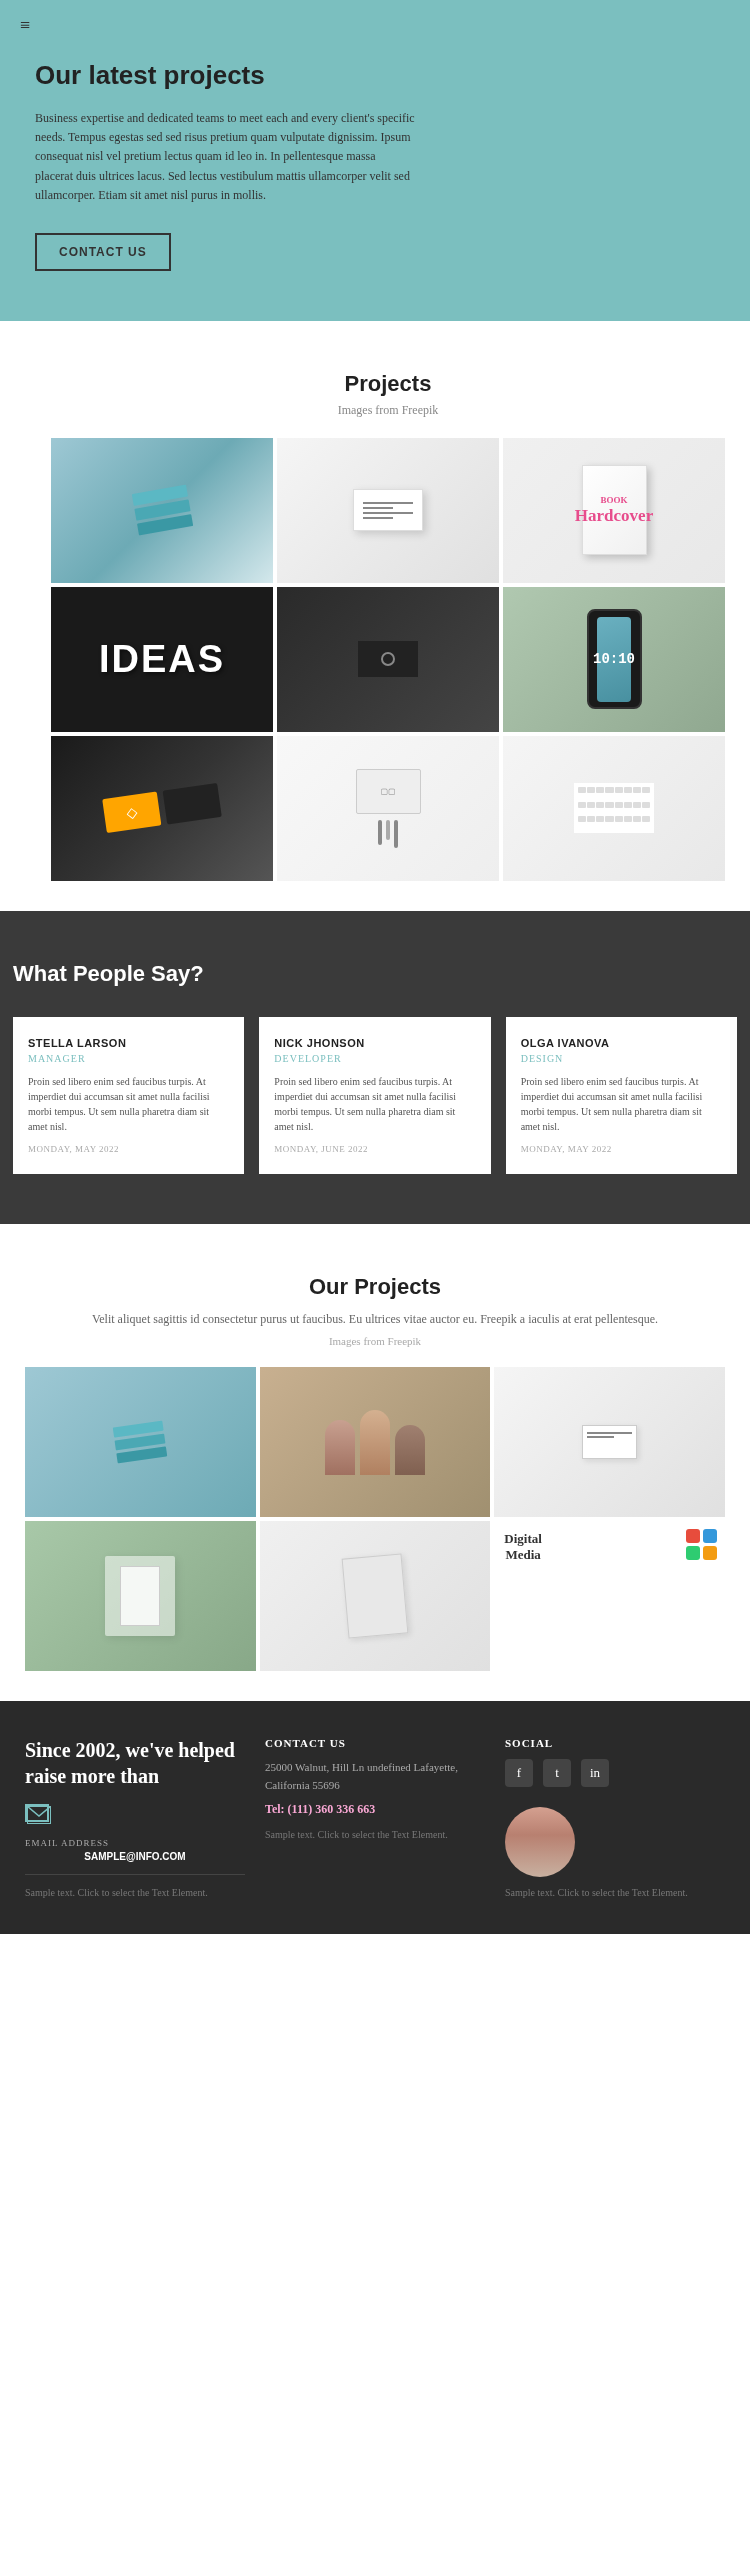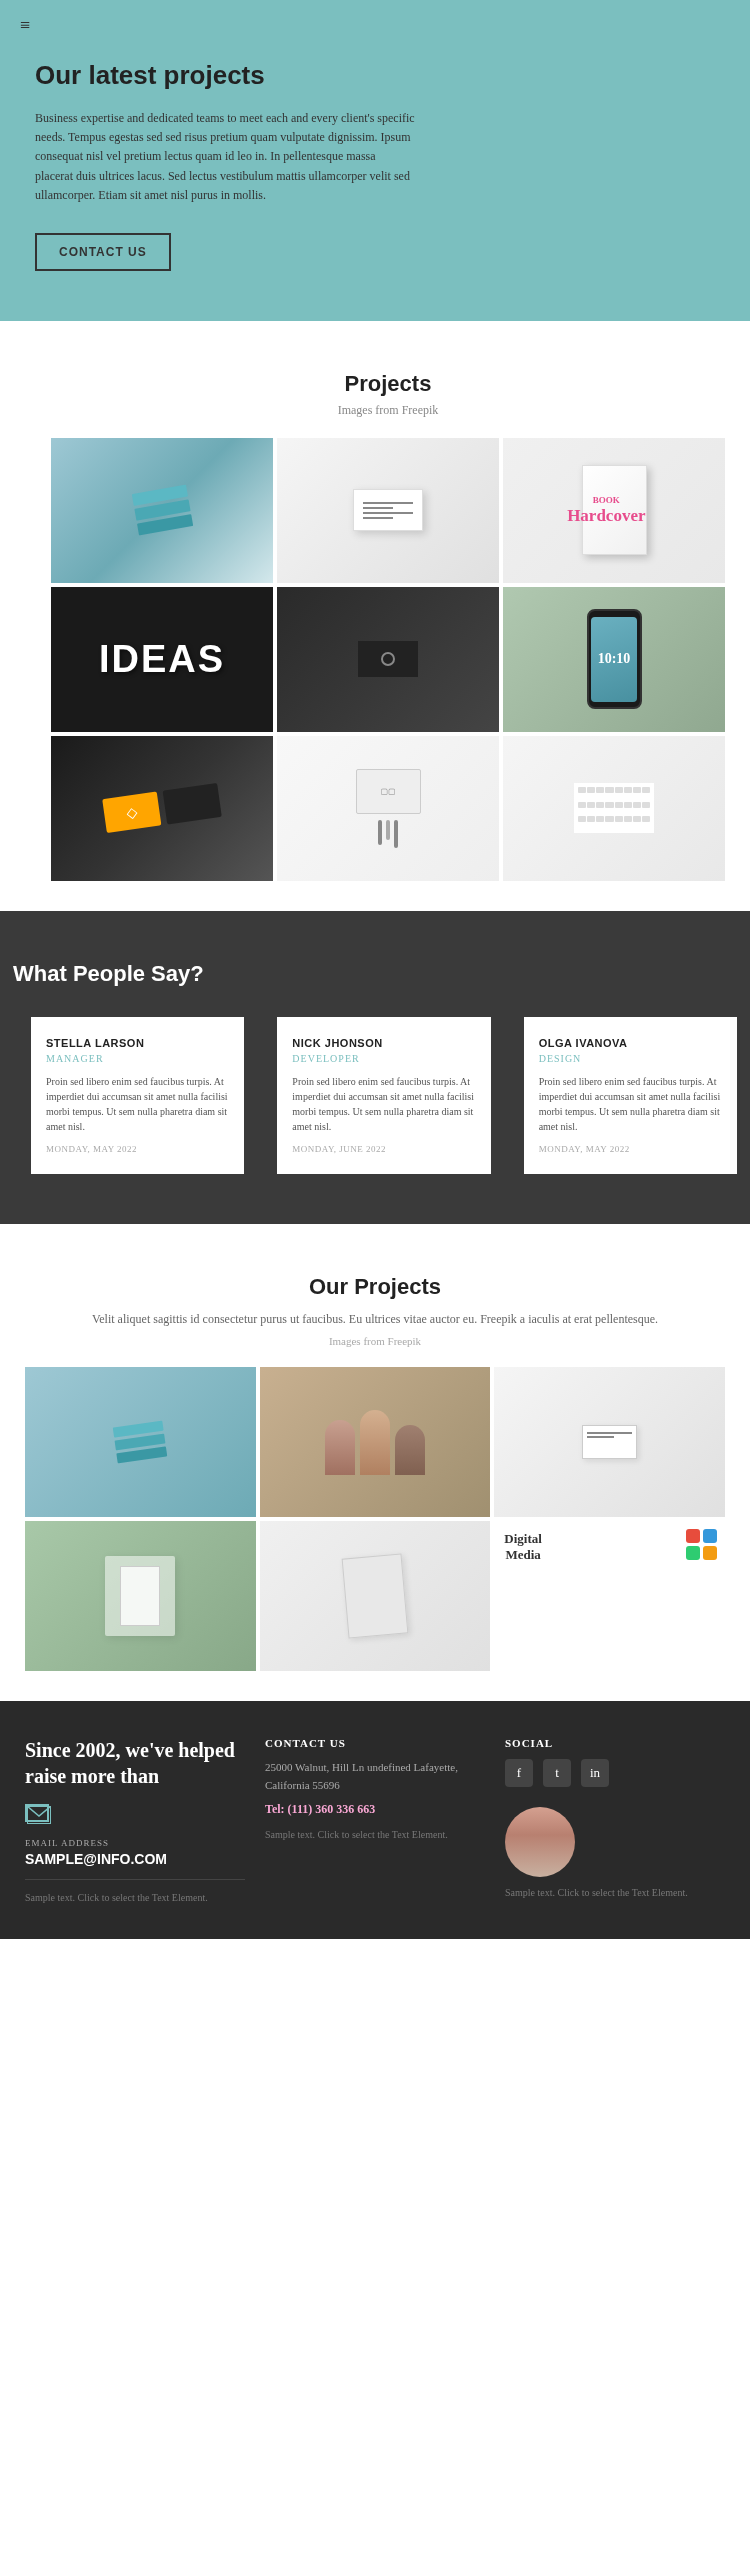"BOOK" .book-cover { align-items: flex-end -> center }
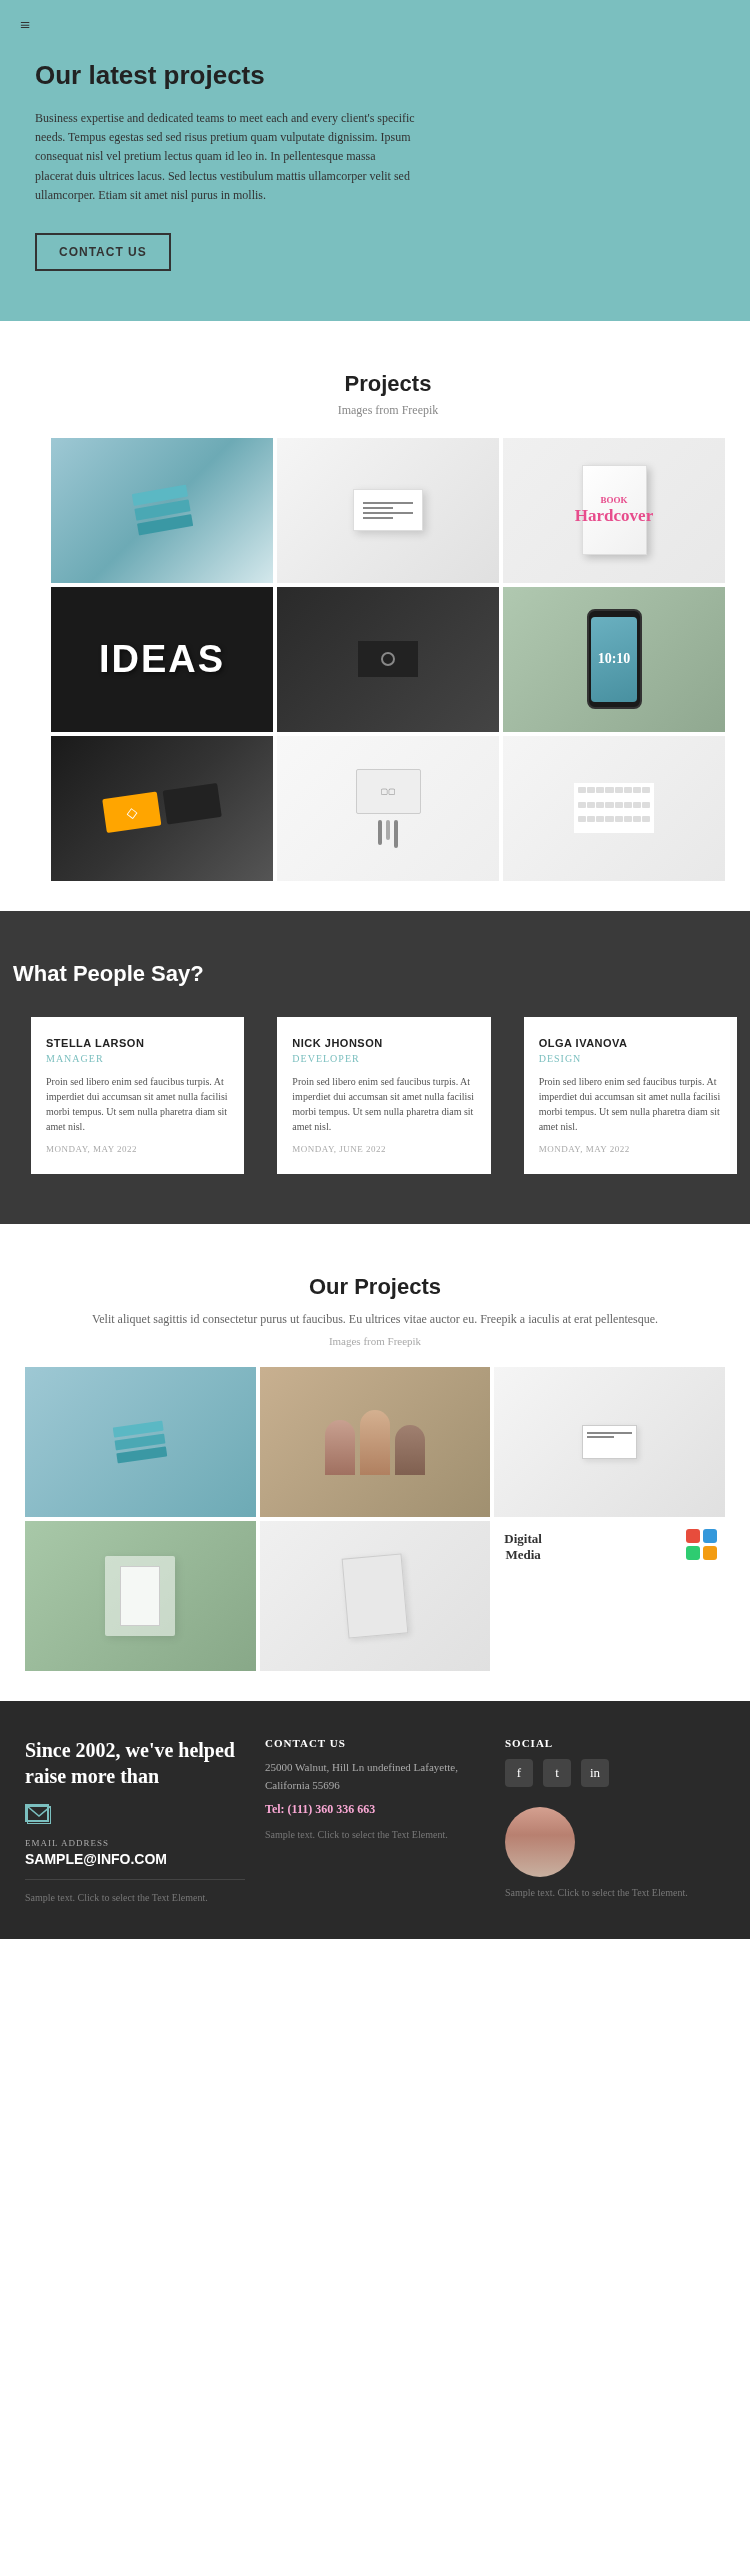"10:10" .phone-screen { font-family: none -> Liberation Mono, monospace; width: 46px -> 34px }
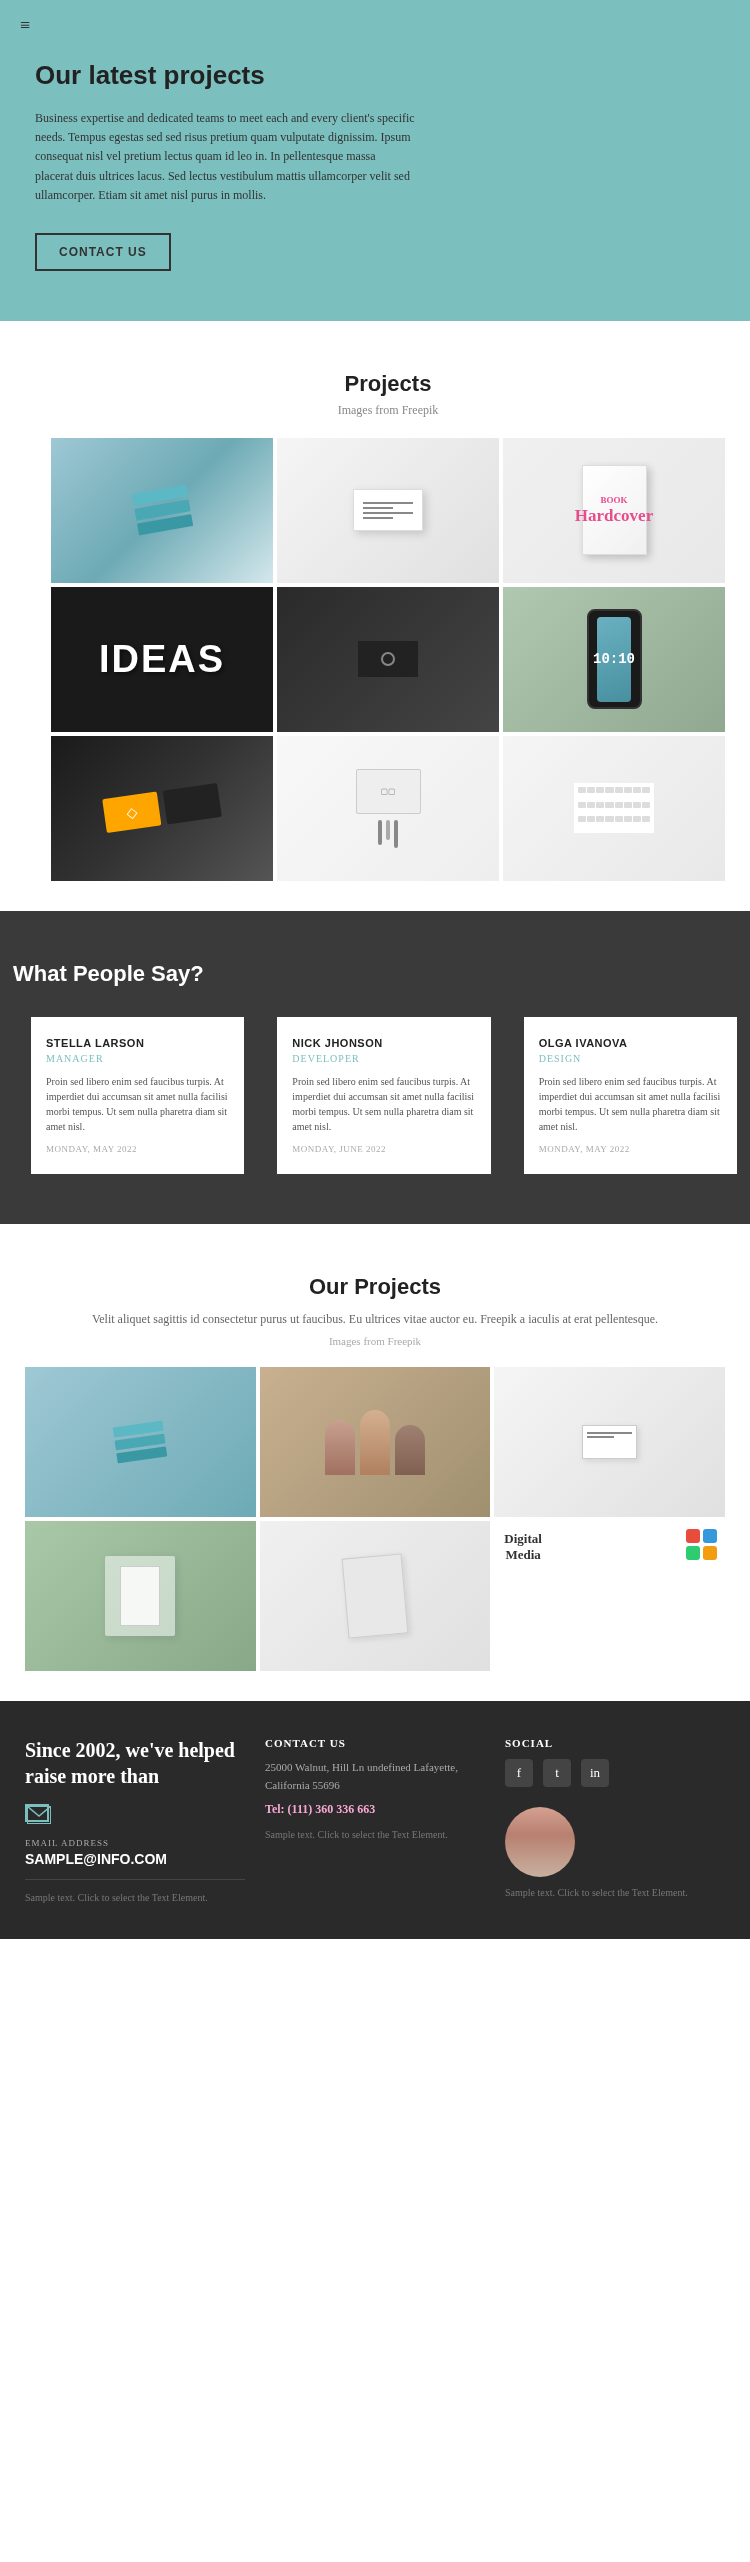"STELLA LARSON" .testimonial-card { margin-left: 18px -> none }
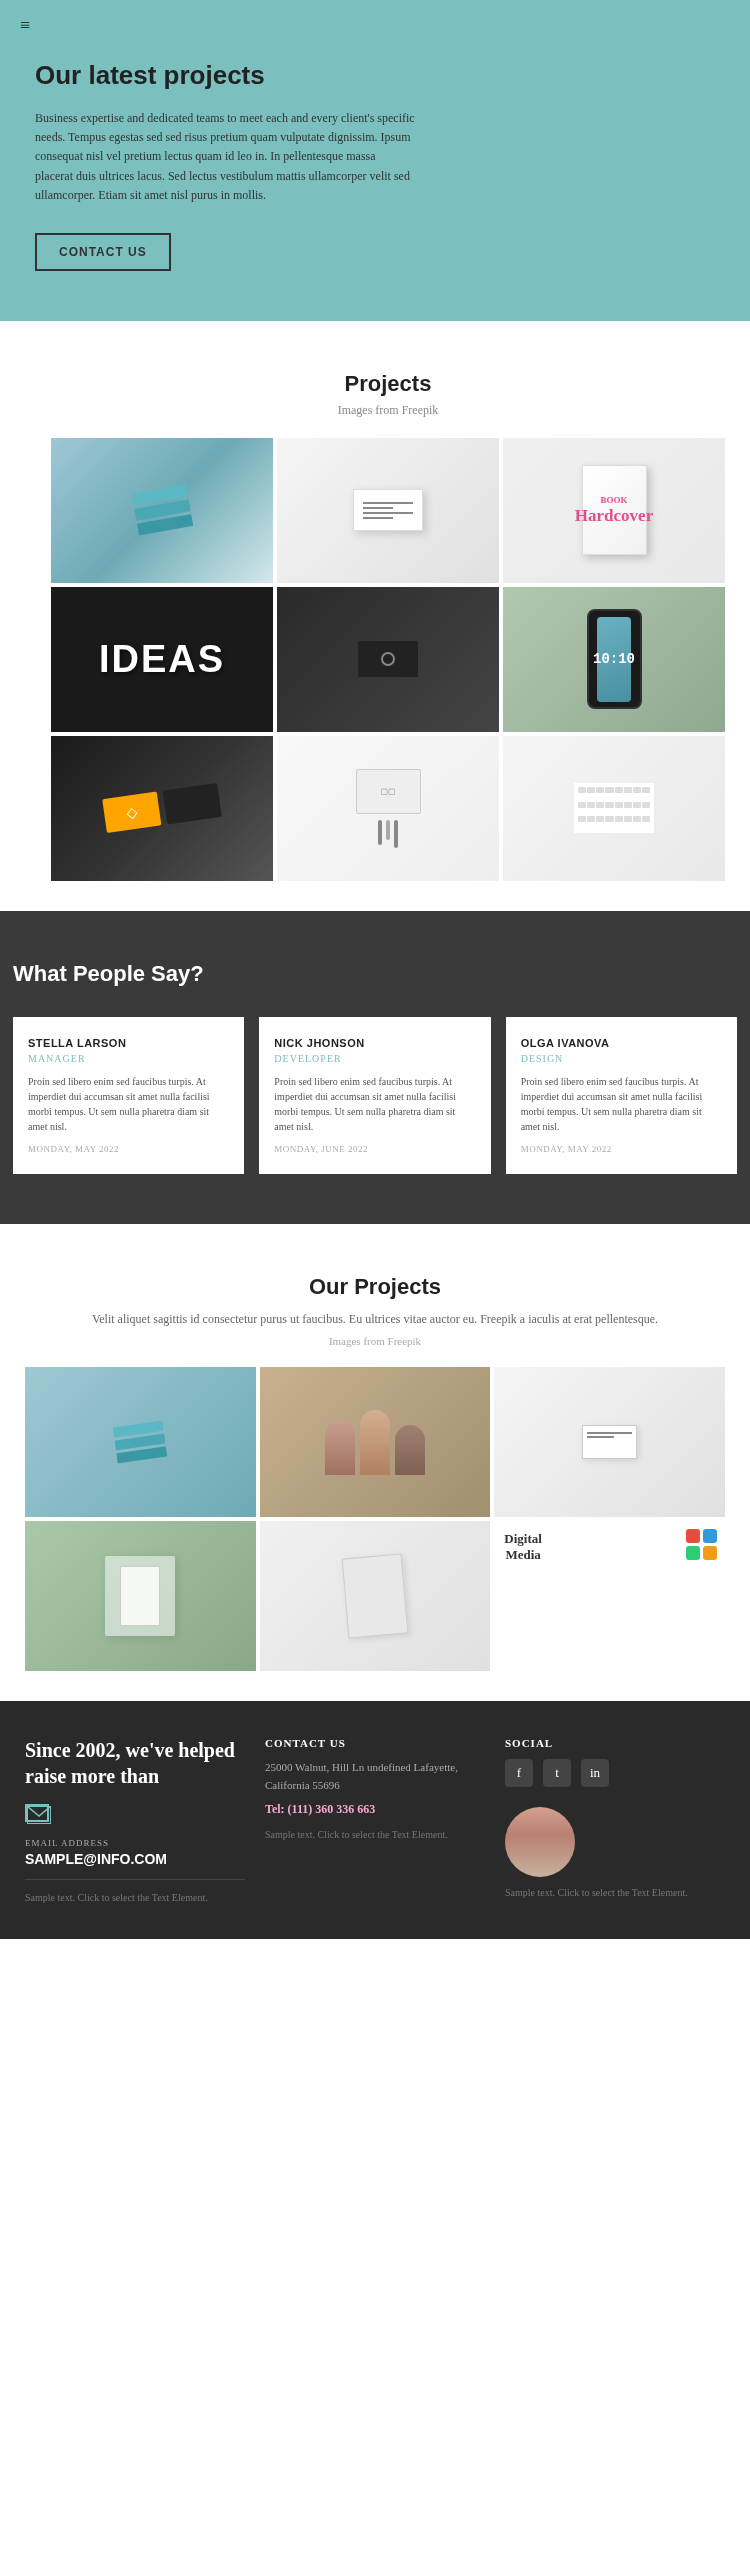"SAMPLE@INFO.COM" .email-addr { font-size: 14px -> 10px; text-align: none -> center }
